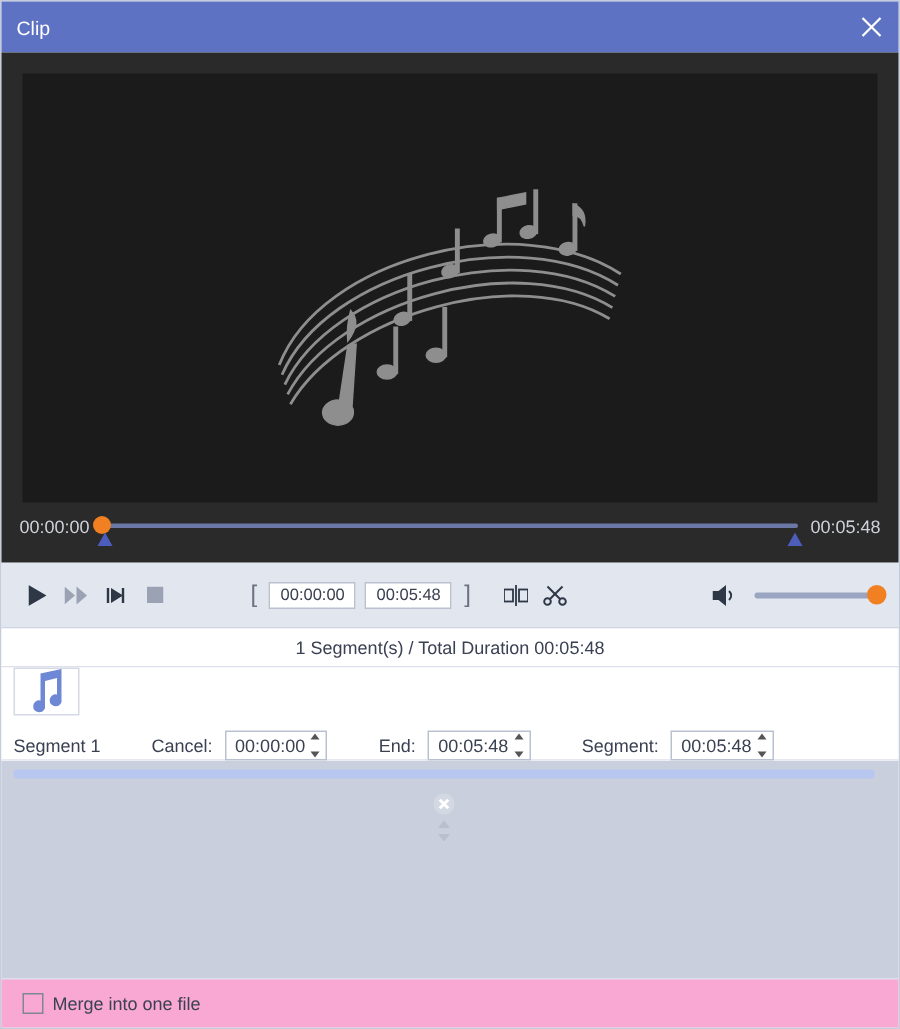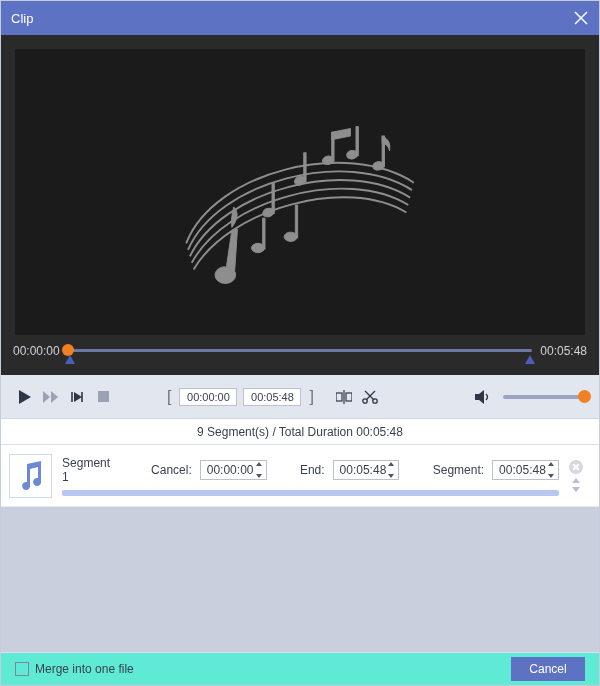"9 Segment(s) / Total Duration" span { text: 9 -> 1 }
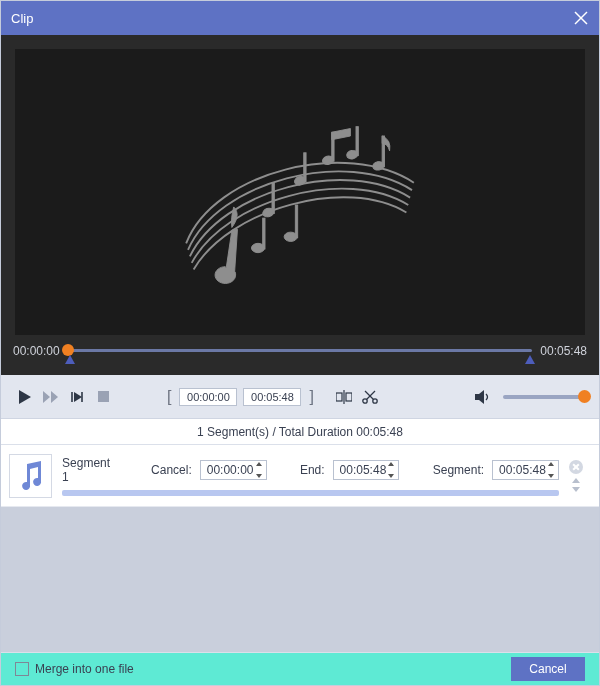"Segment 1" .segment-row { align-items: center -> none; flex-direction: none -> column }
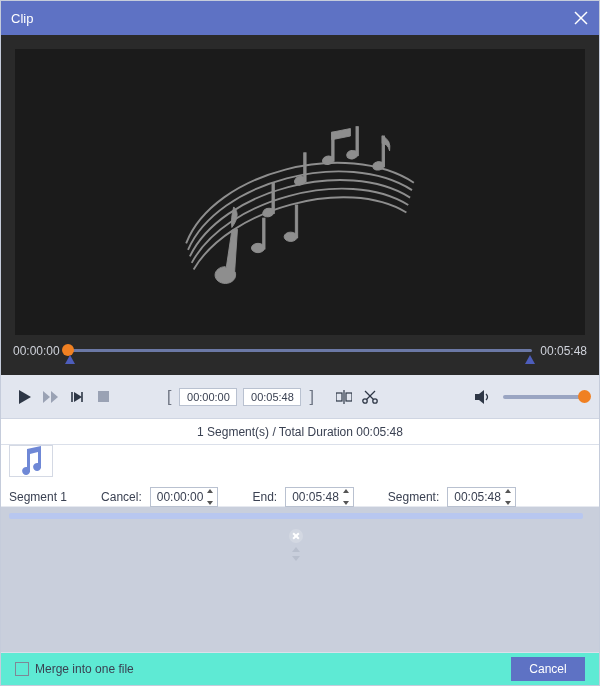"Merge into one file" .footer { background: #5eead4 -> #f9a8d4 }
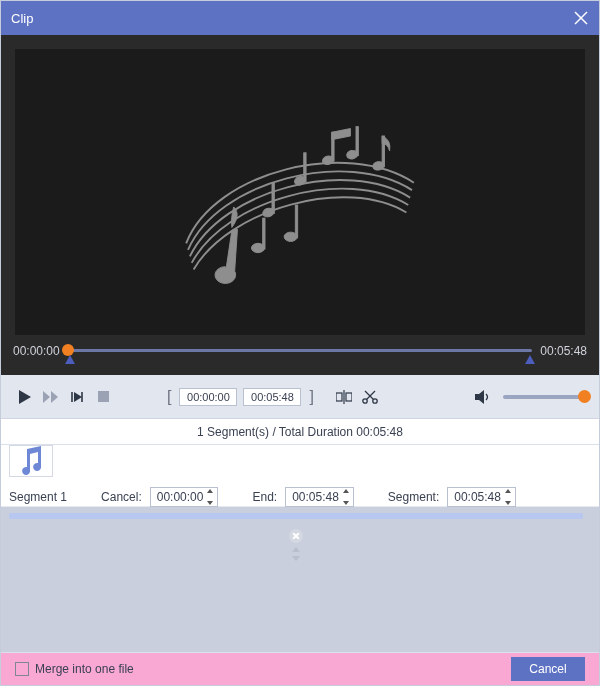"Cancel" div.btn { html: <div>Cancel</div> -> none }
